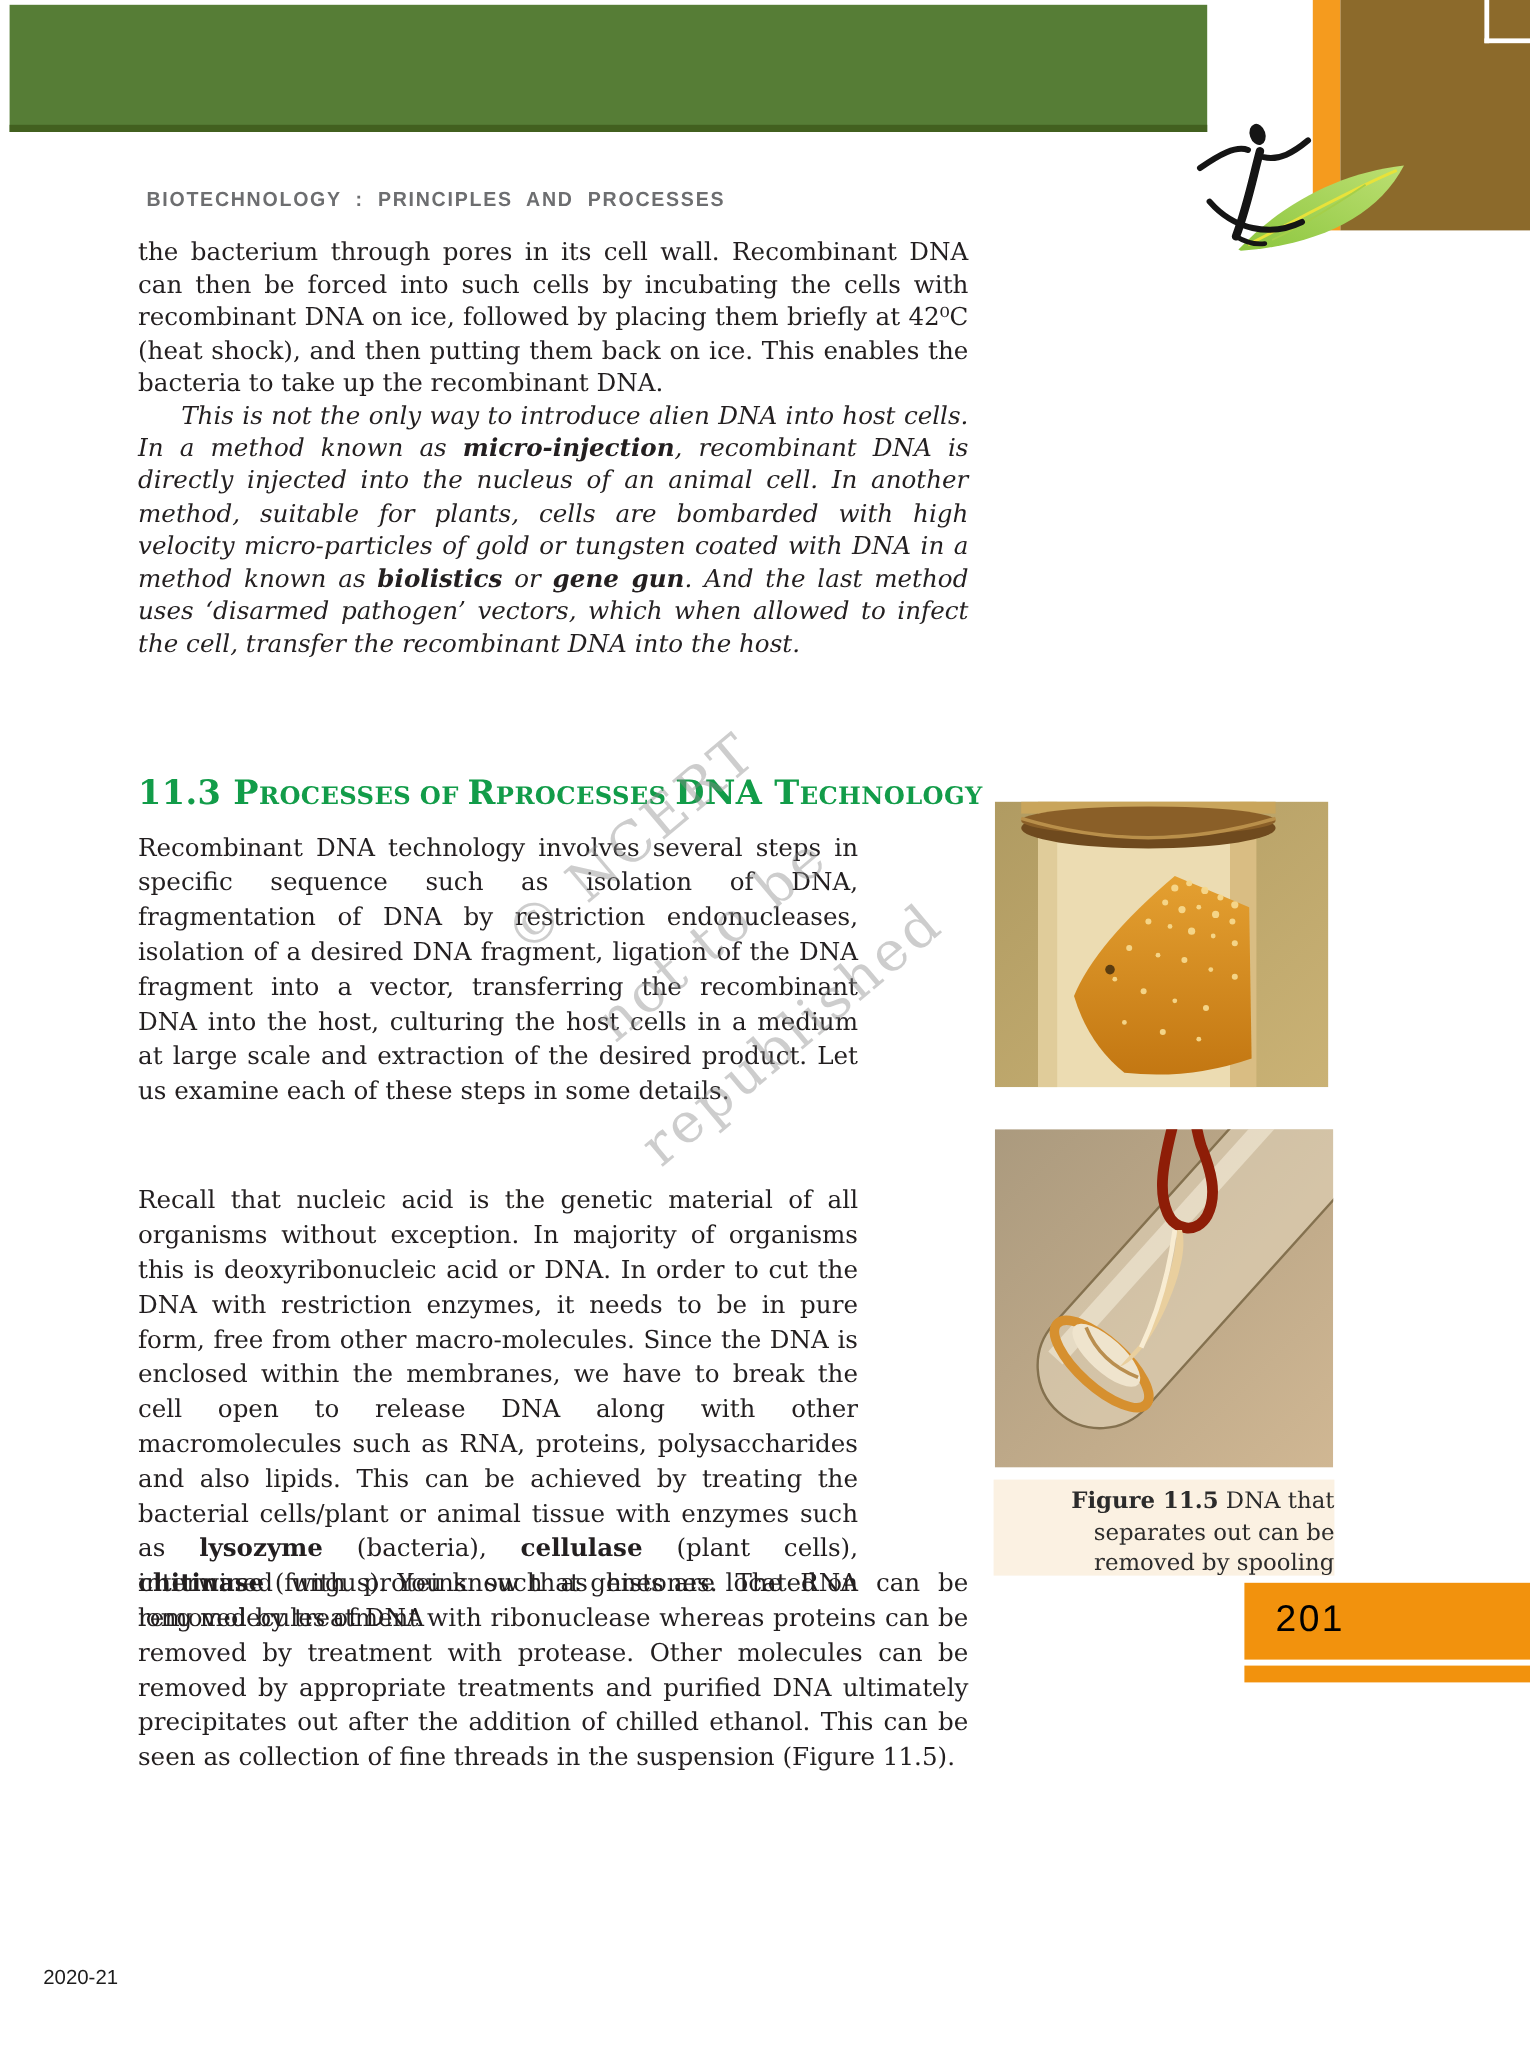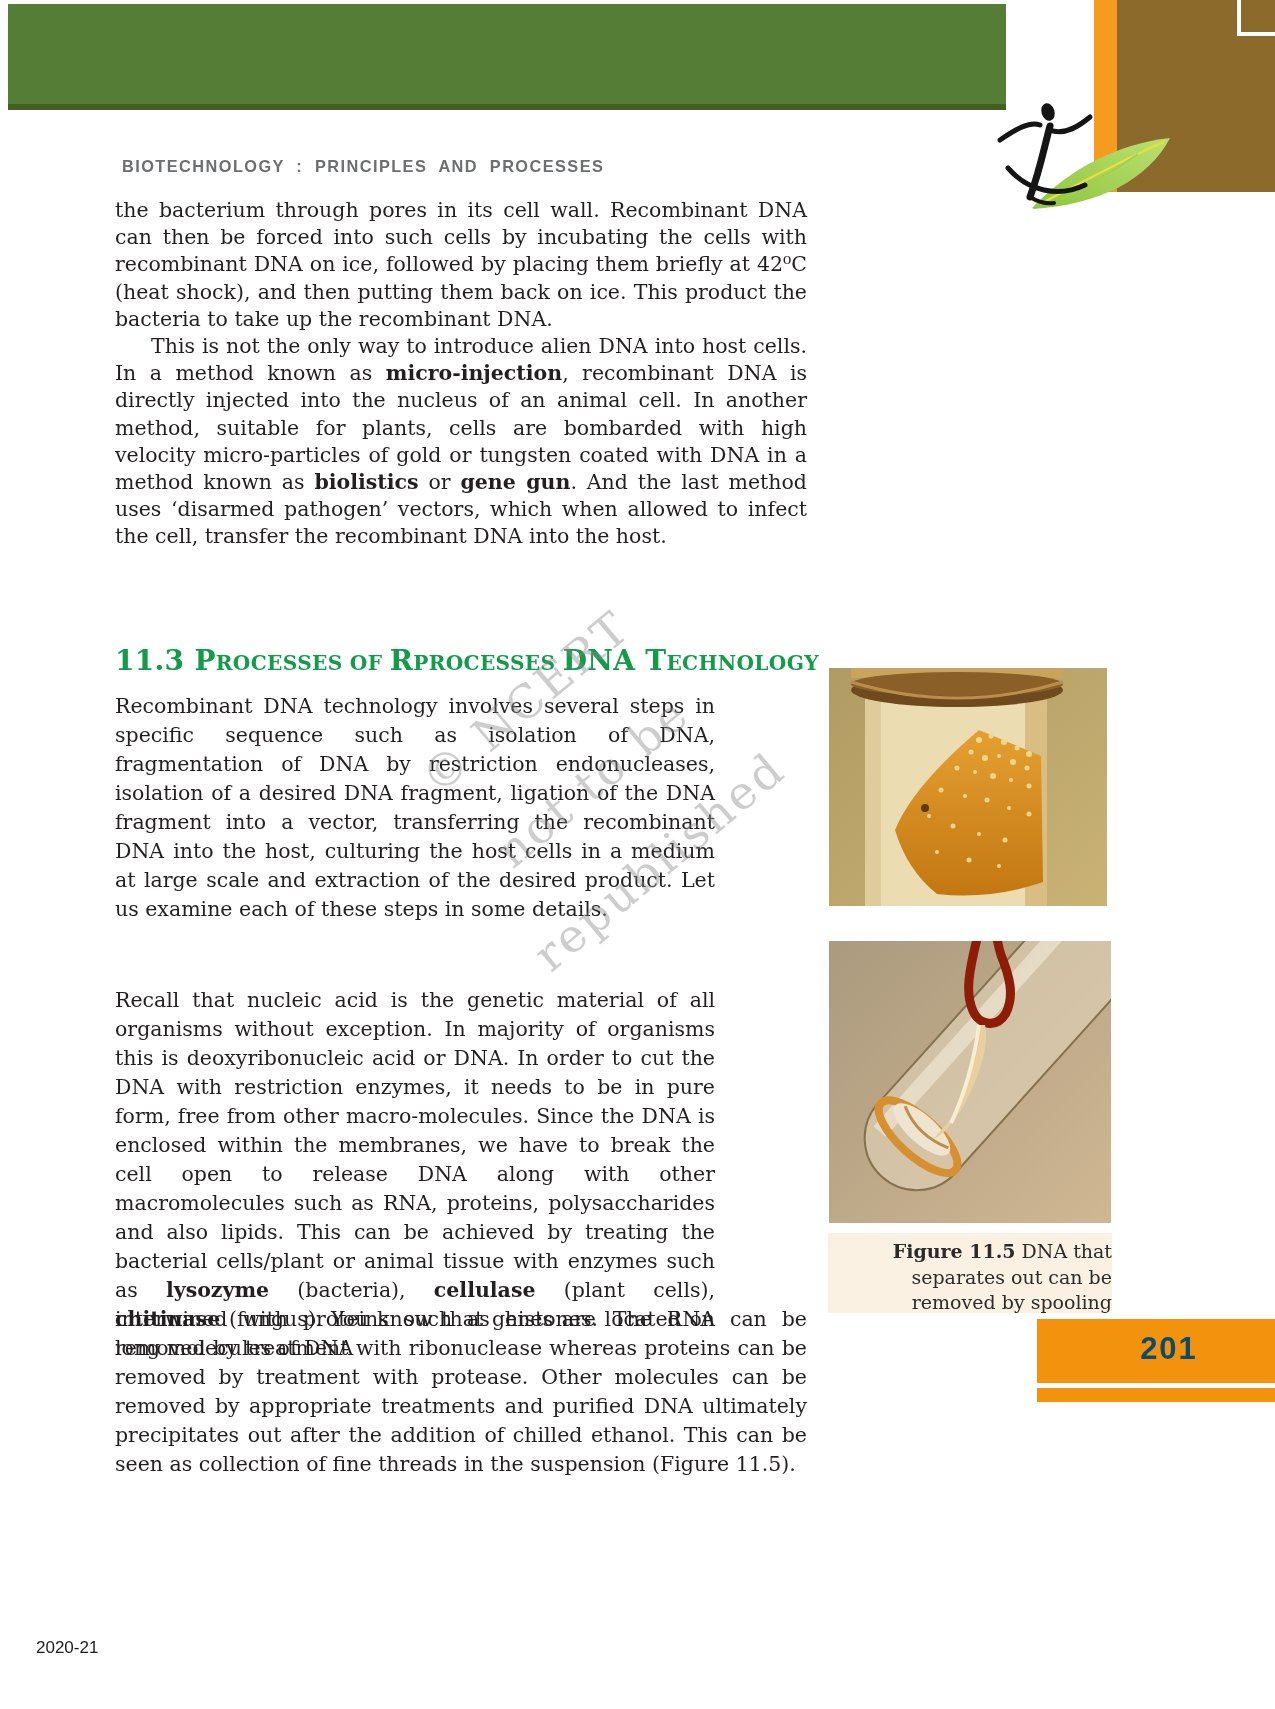"the bacterium through pores in" div.para { text: product -> enables }
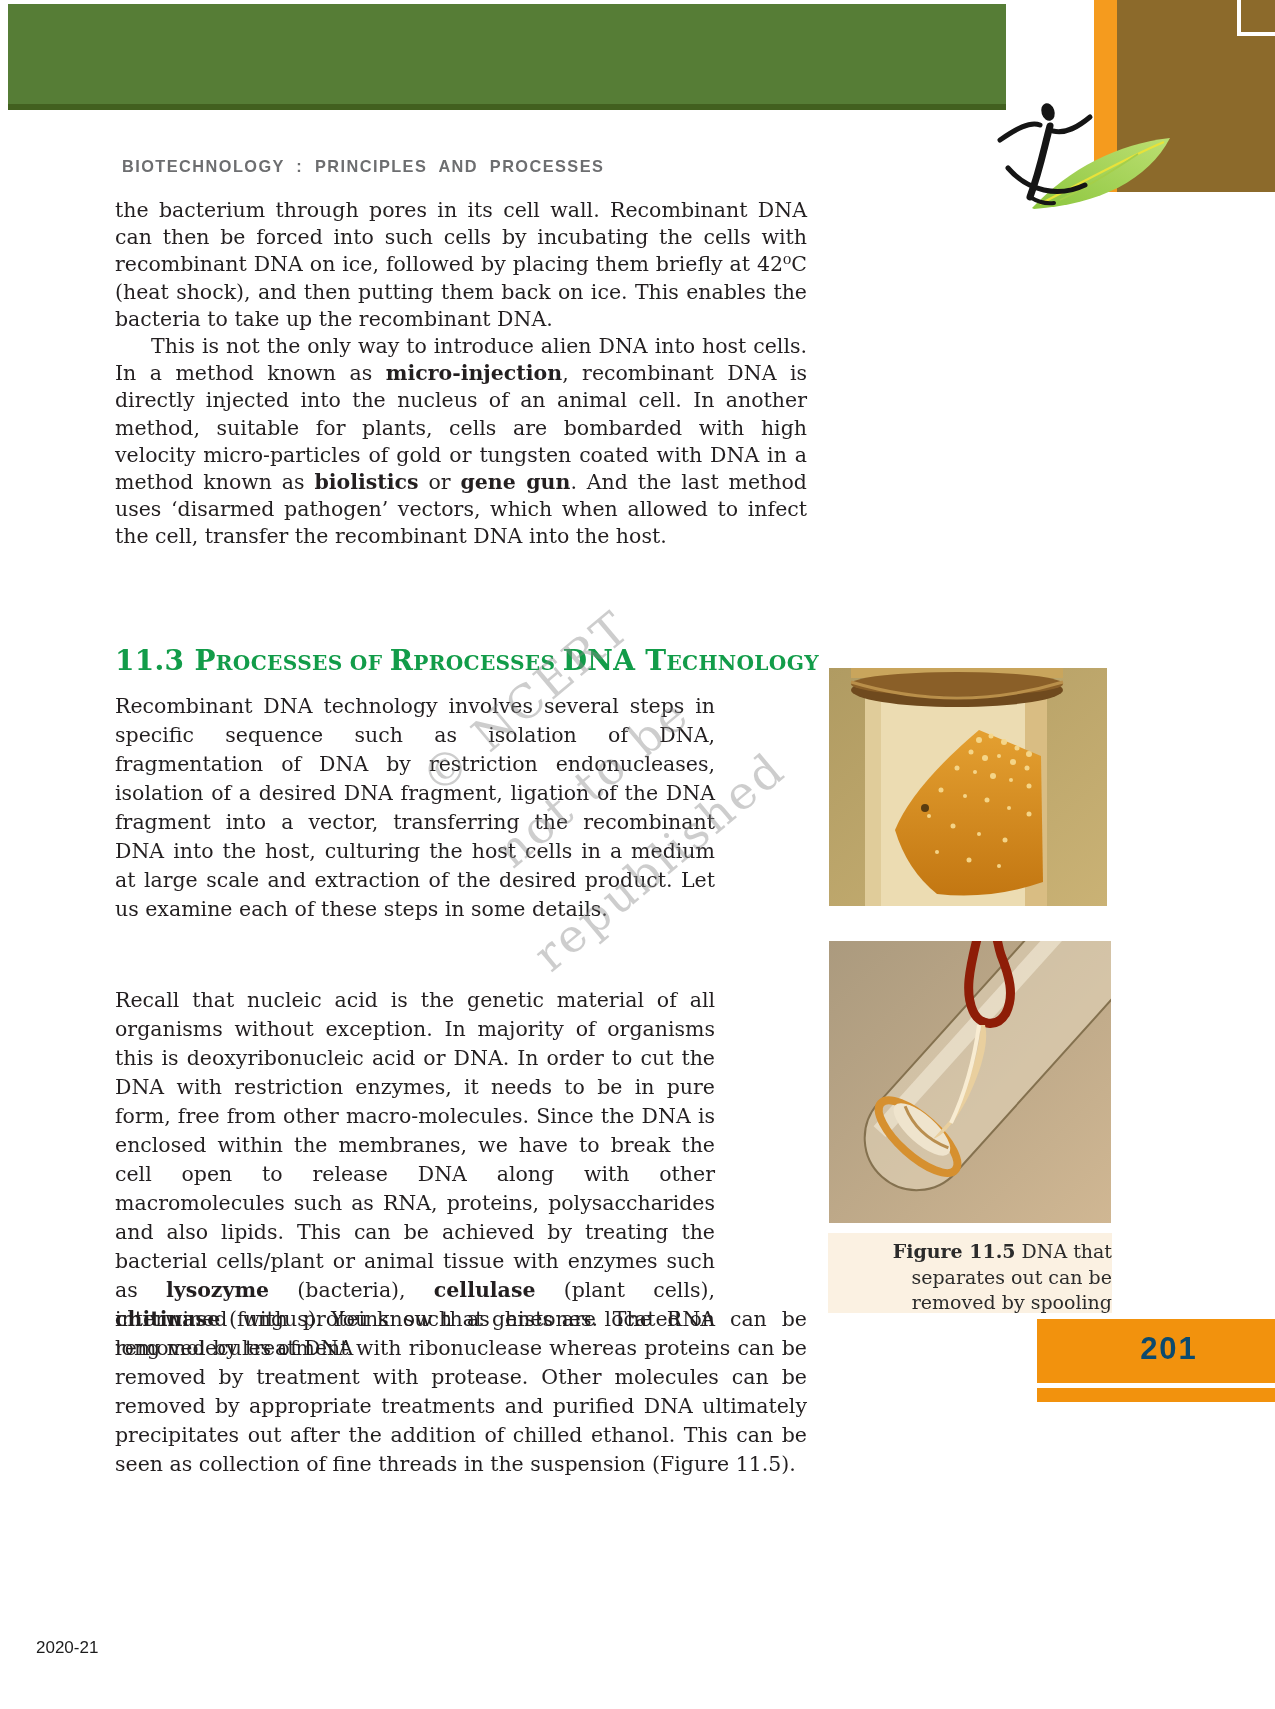"This is not the only" .indent { font-style: none -> italic }
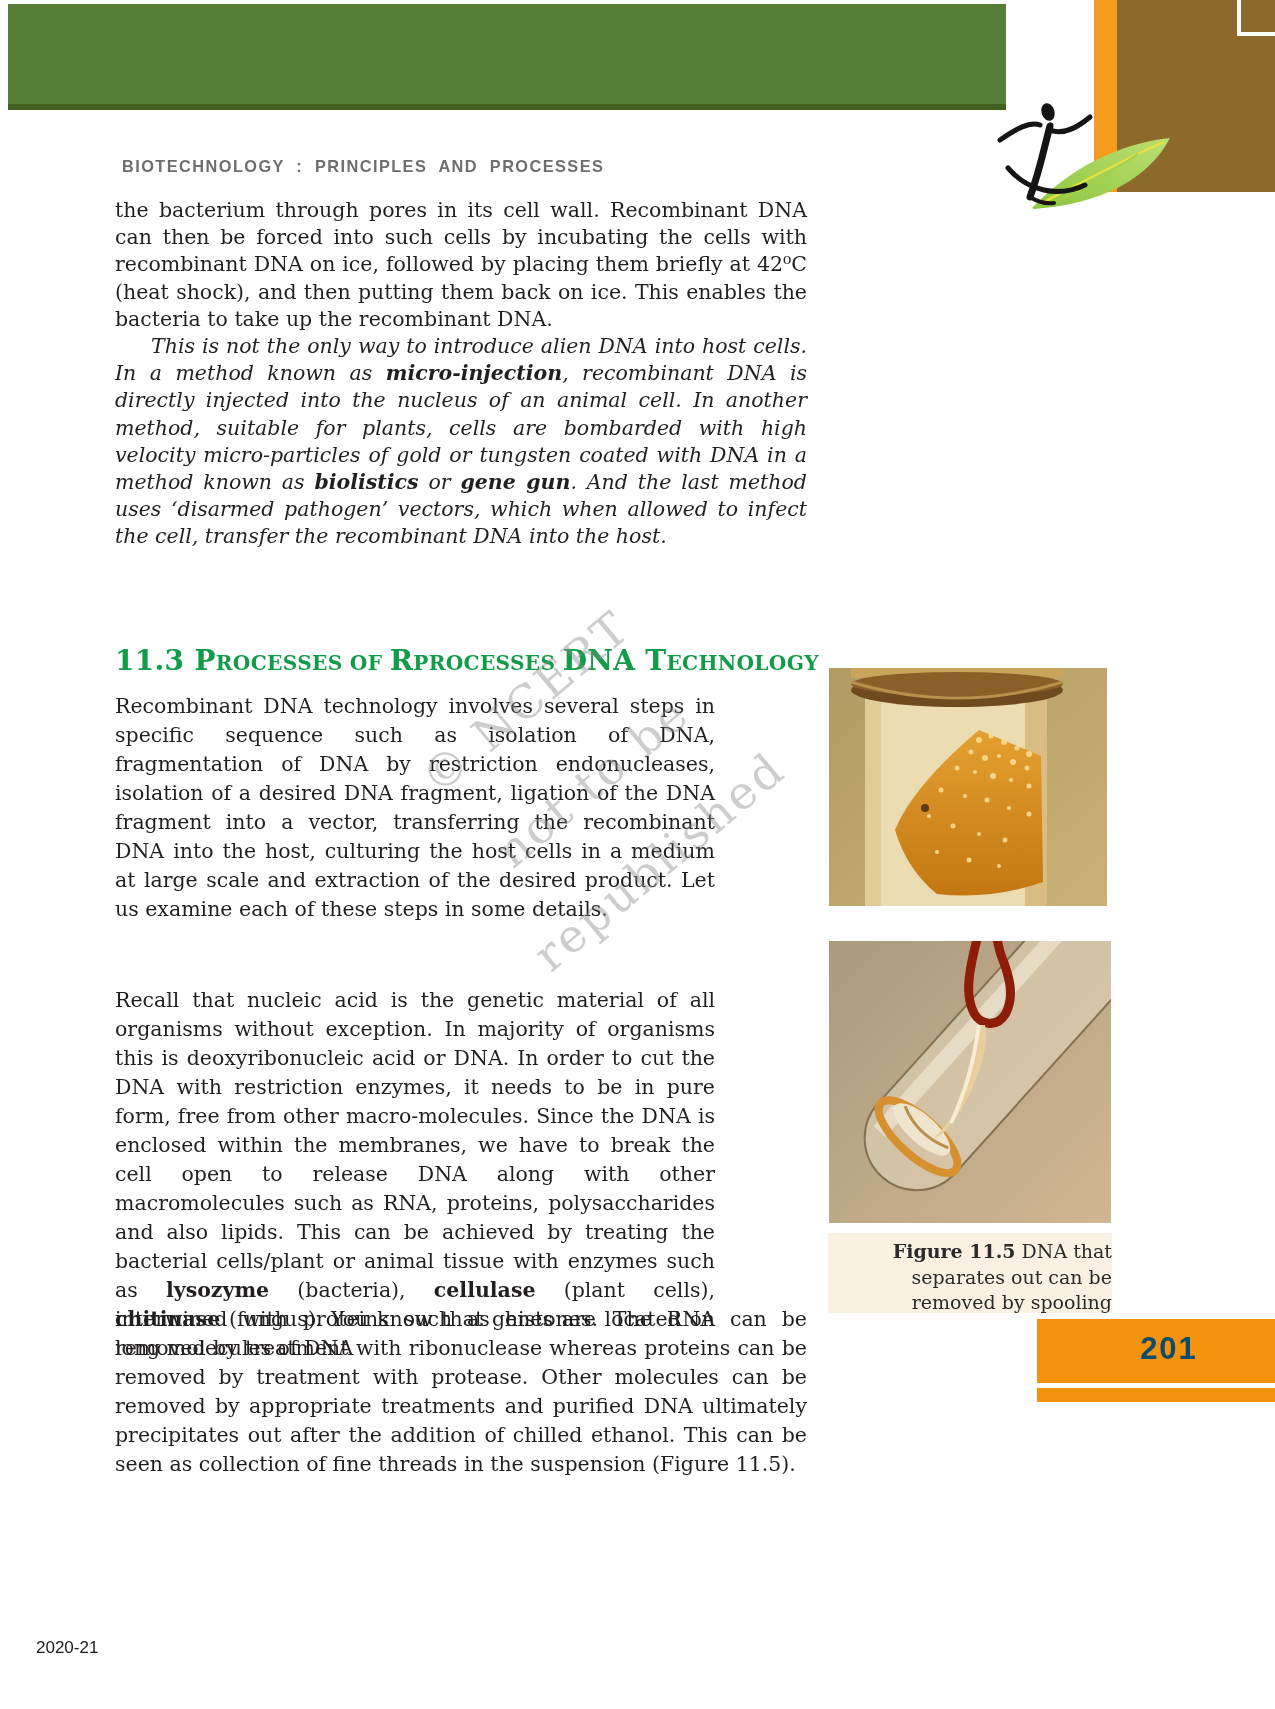"201" .pagenum-box span { color: #0c4a6e -> #000000; font-weight: bold -> normal; text-align: center -> none }
